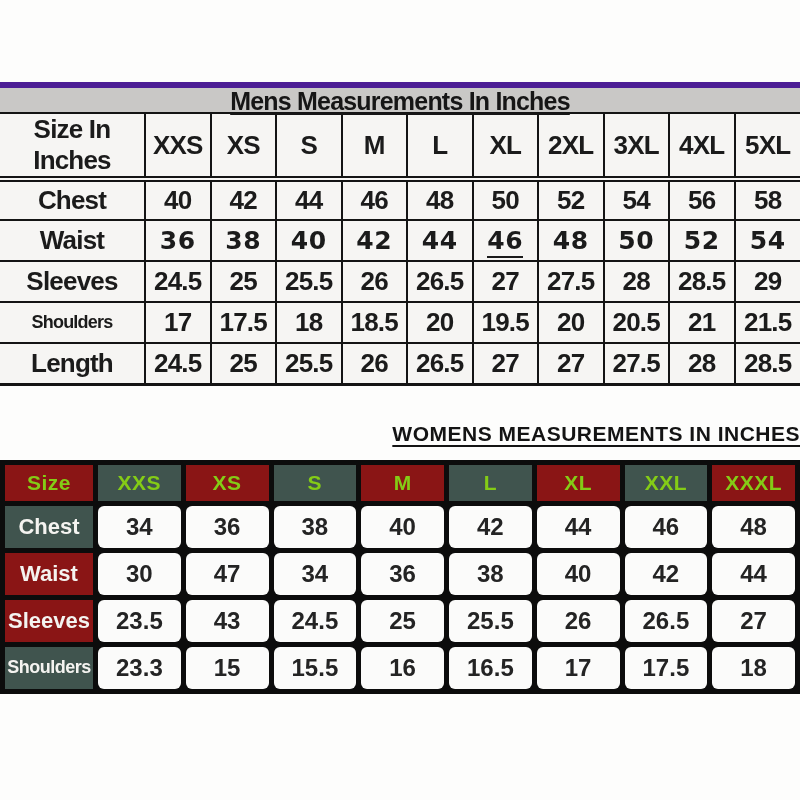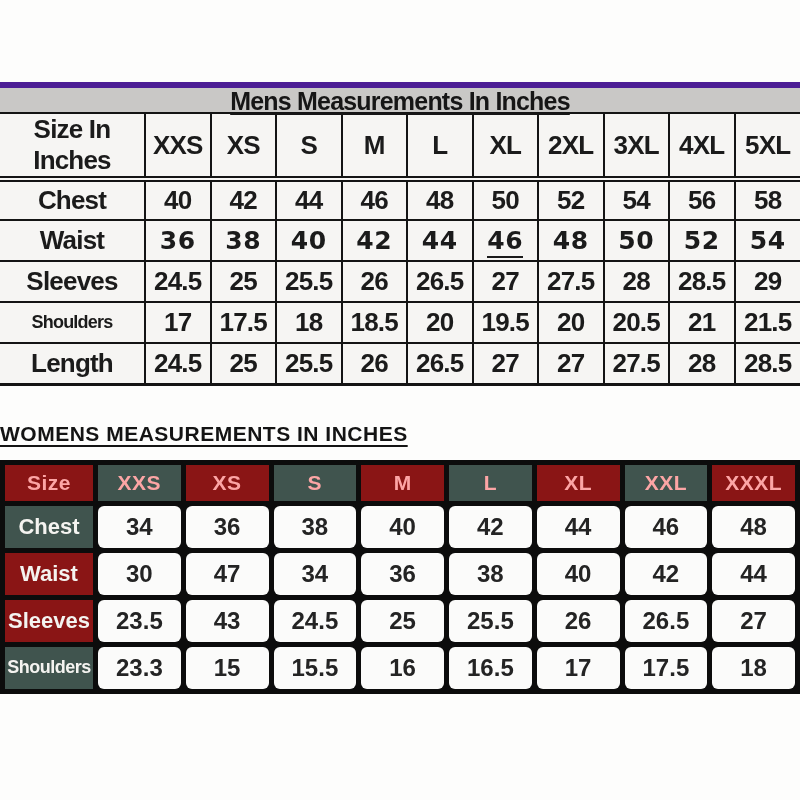"WOMENS MEASUREMENTS IN INCHES" .womens-title-wrap { text-align: left -> right }
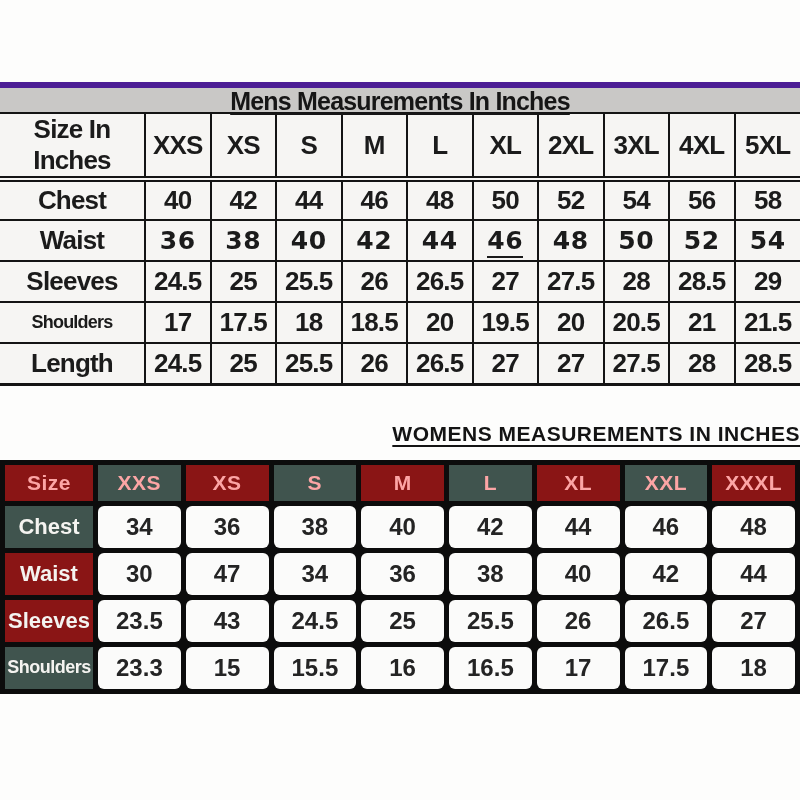"Size" .womens-table thead th { color: #fca5a5 -> #84cc16 }
